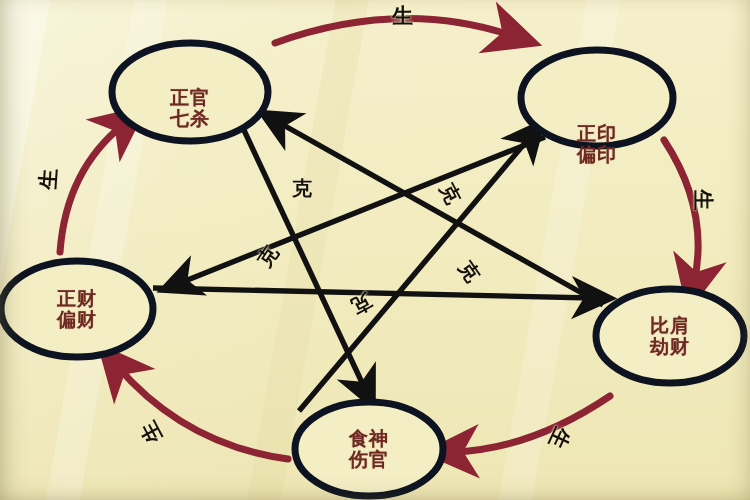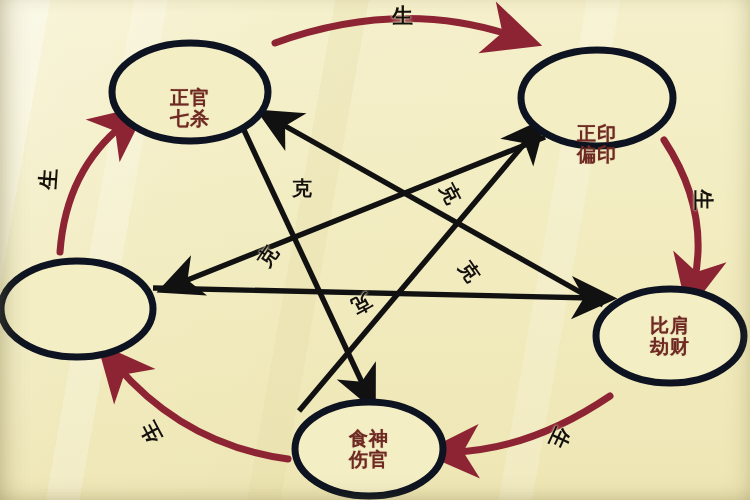"正财" div.node-label { html: none -> <div> <span>正财</span> <span>偏财</span> </div> }
